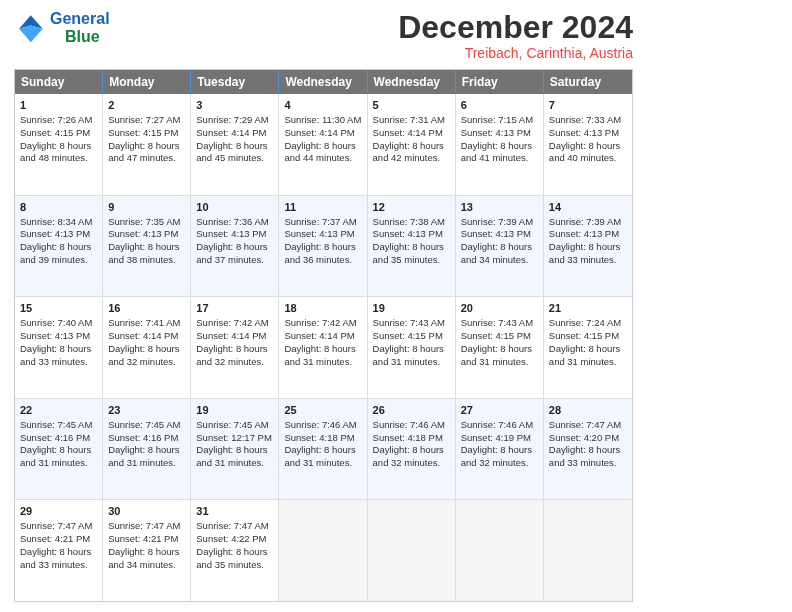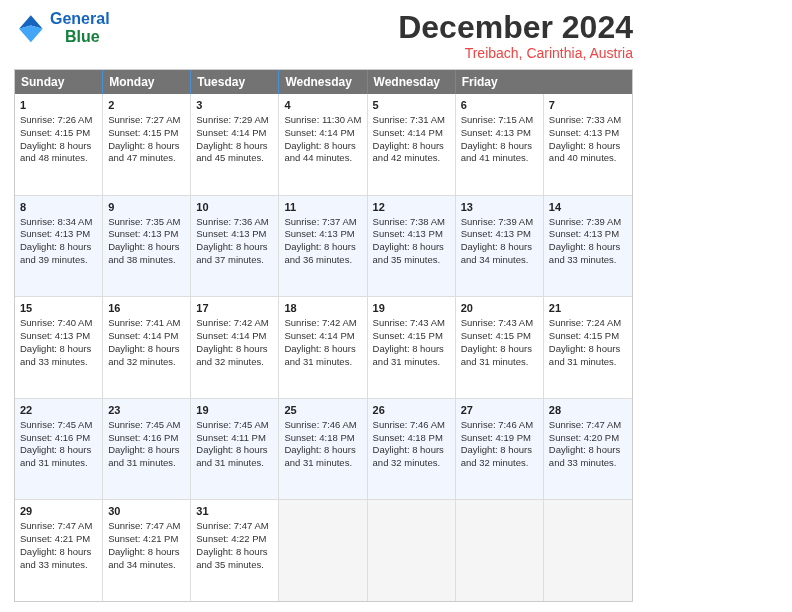"Saturday" div.cal-header-cell { html: none -> <div>Saturday</div> }
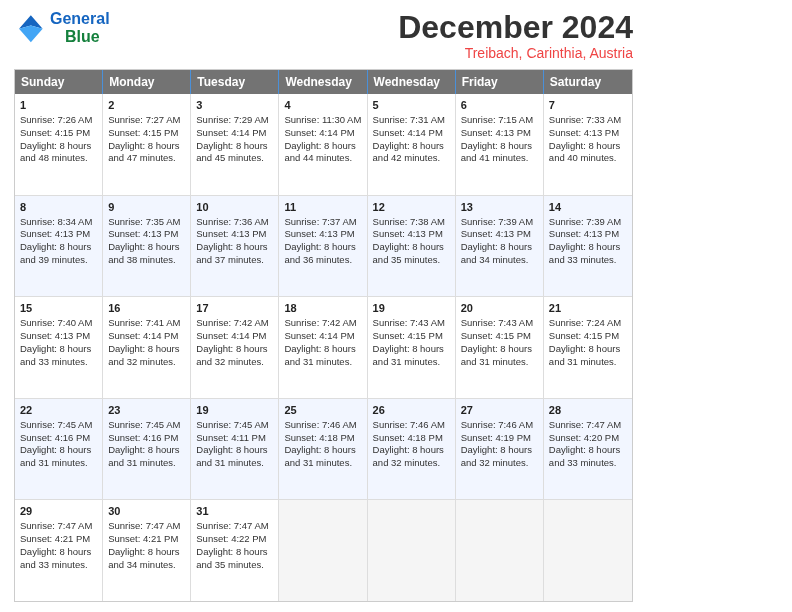"Sunset: 4:11 PM" div { text: 4:11 -> 12:17 }
